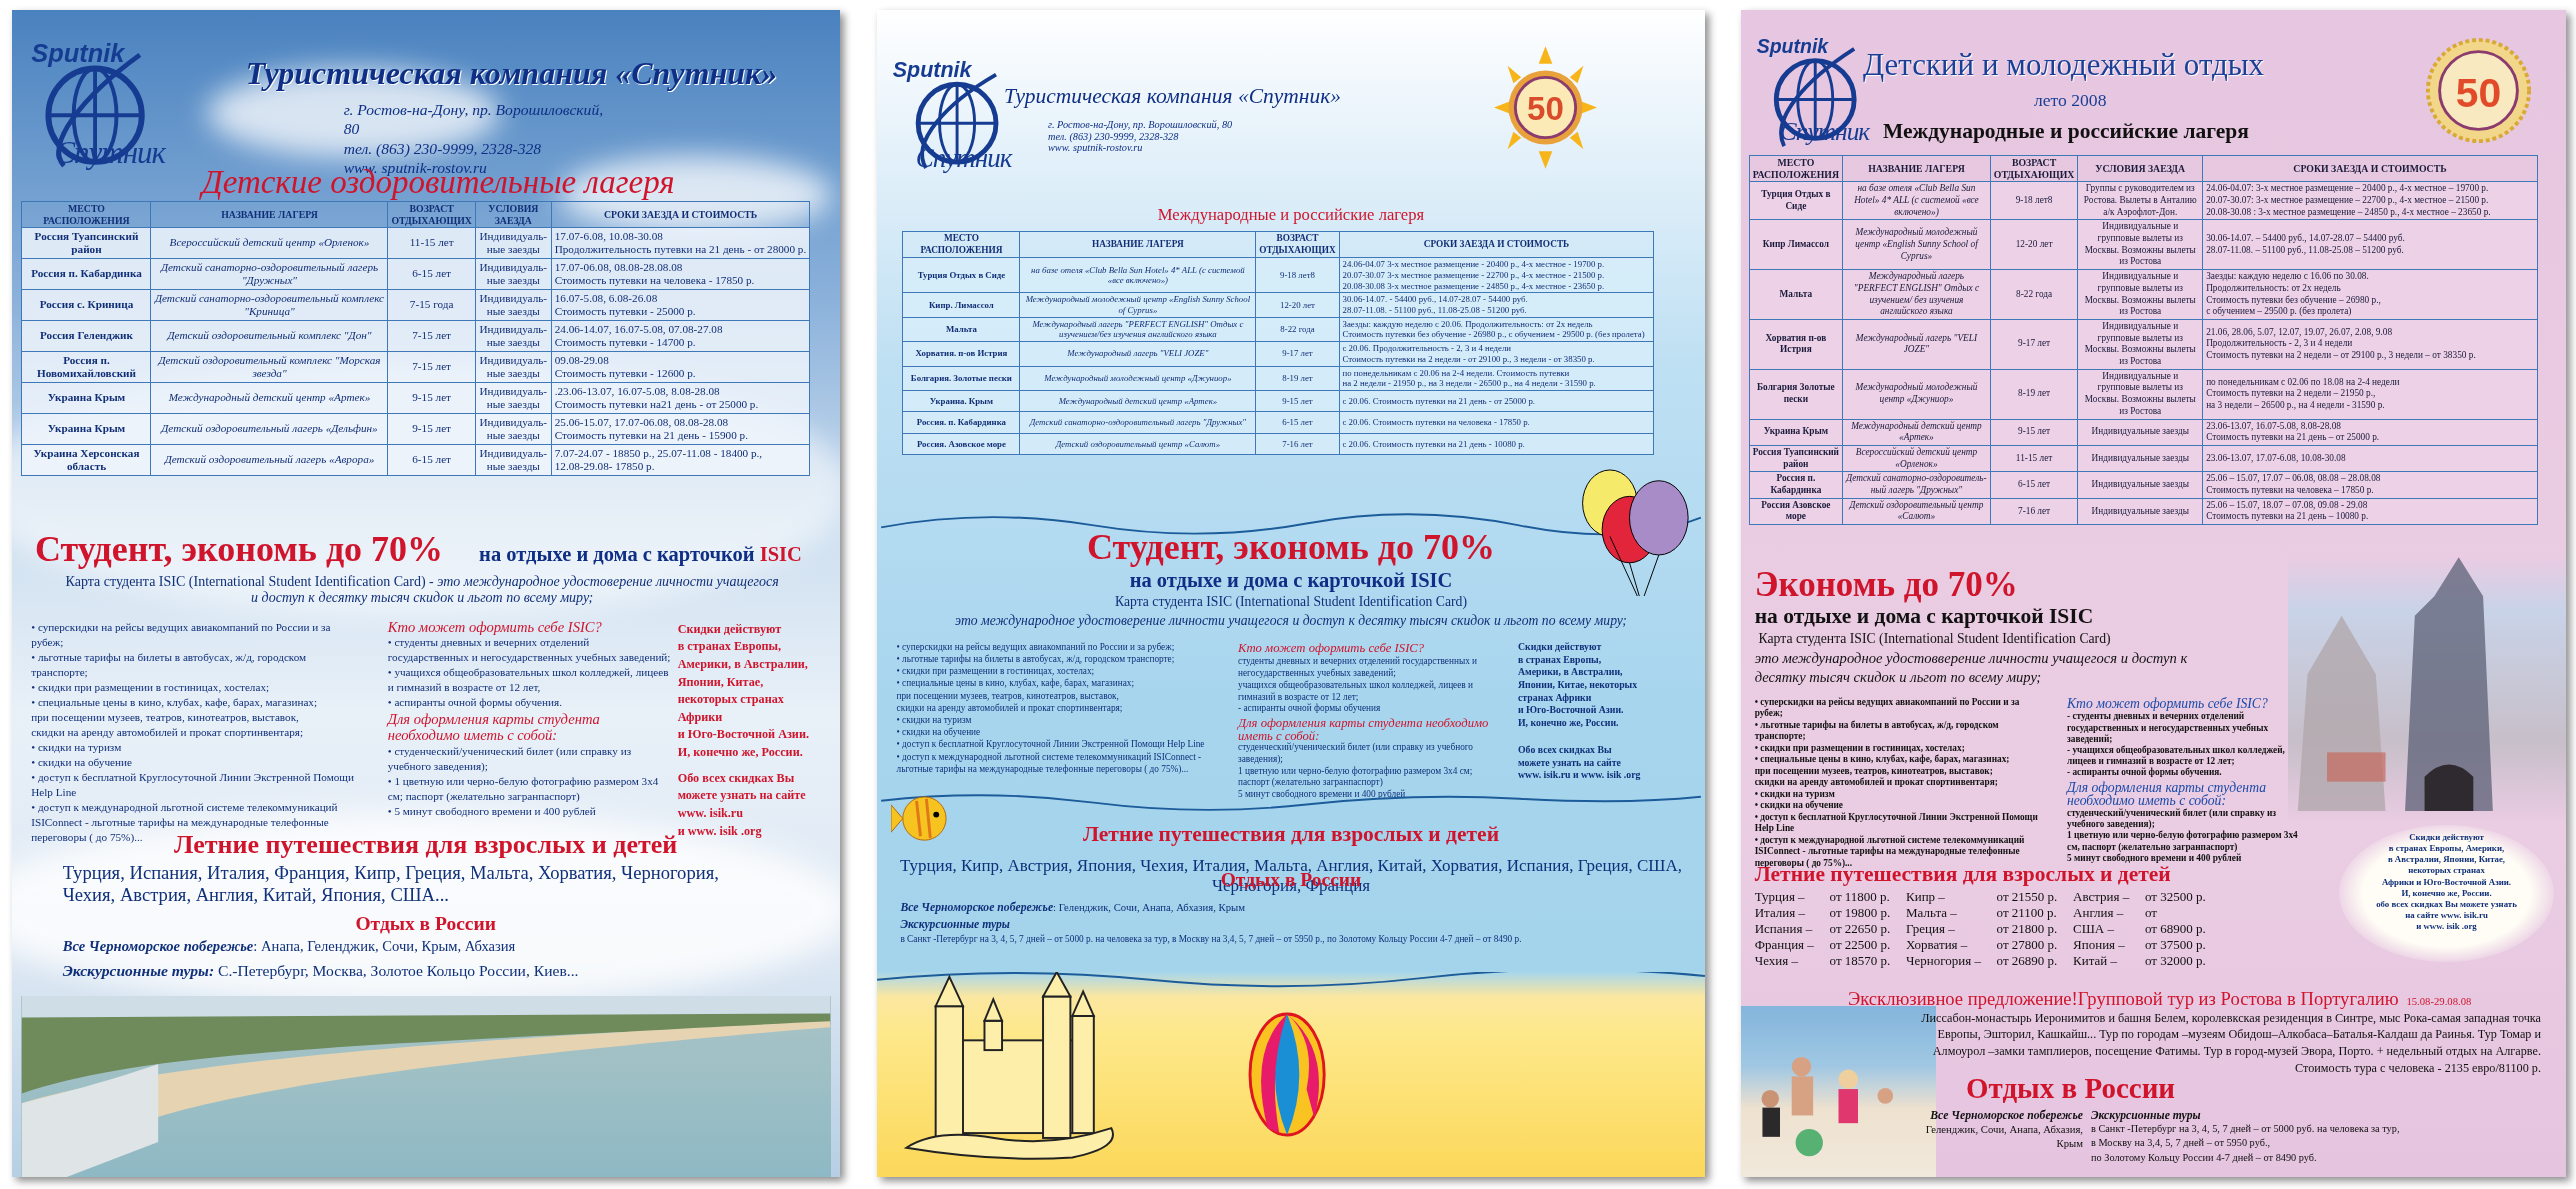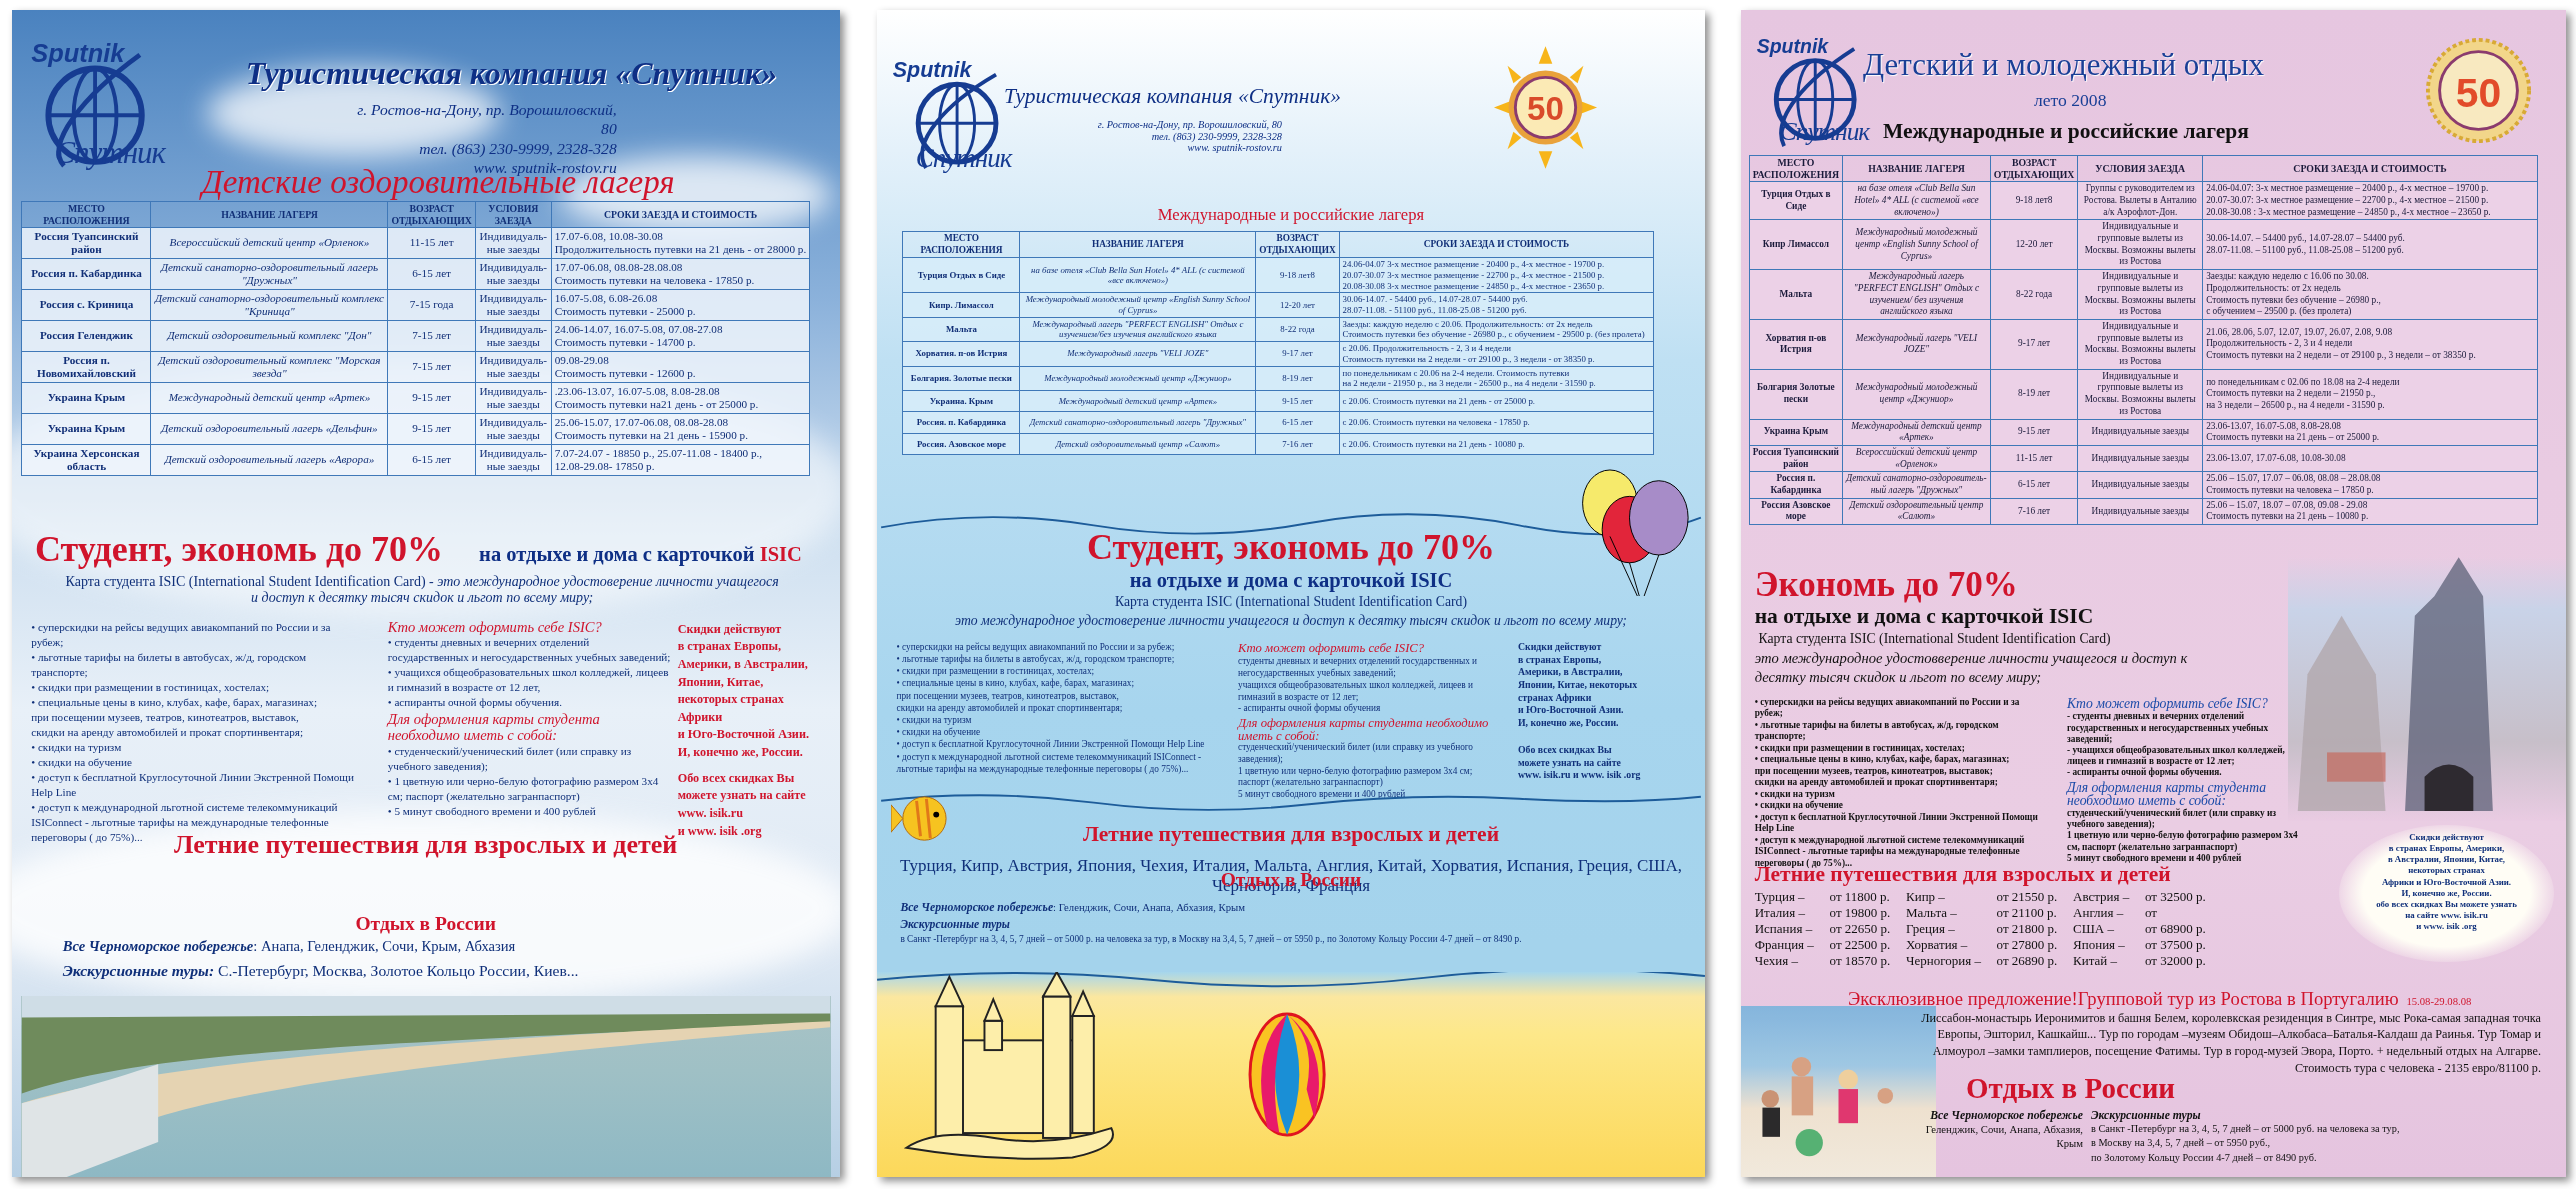"г. Ростов-на-Дону, пр. Ворошиловский, 80" .addr { text-align: right -> left }
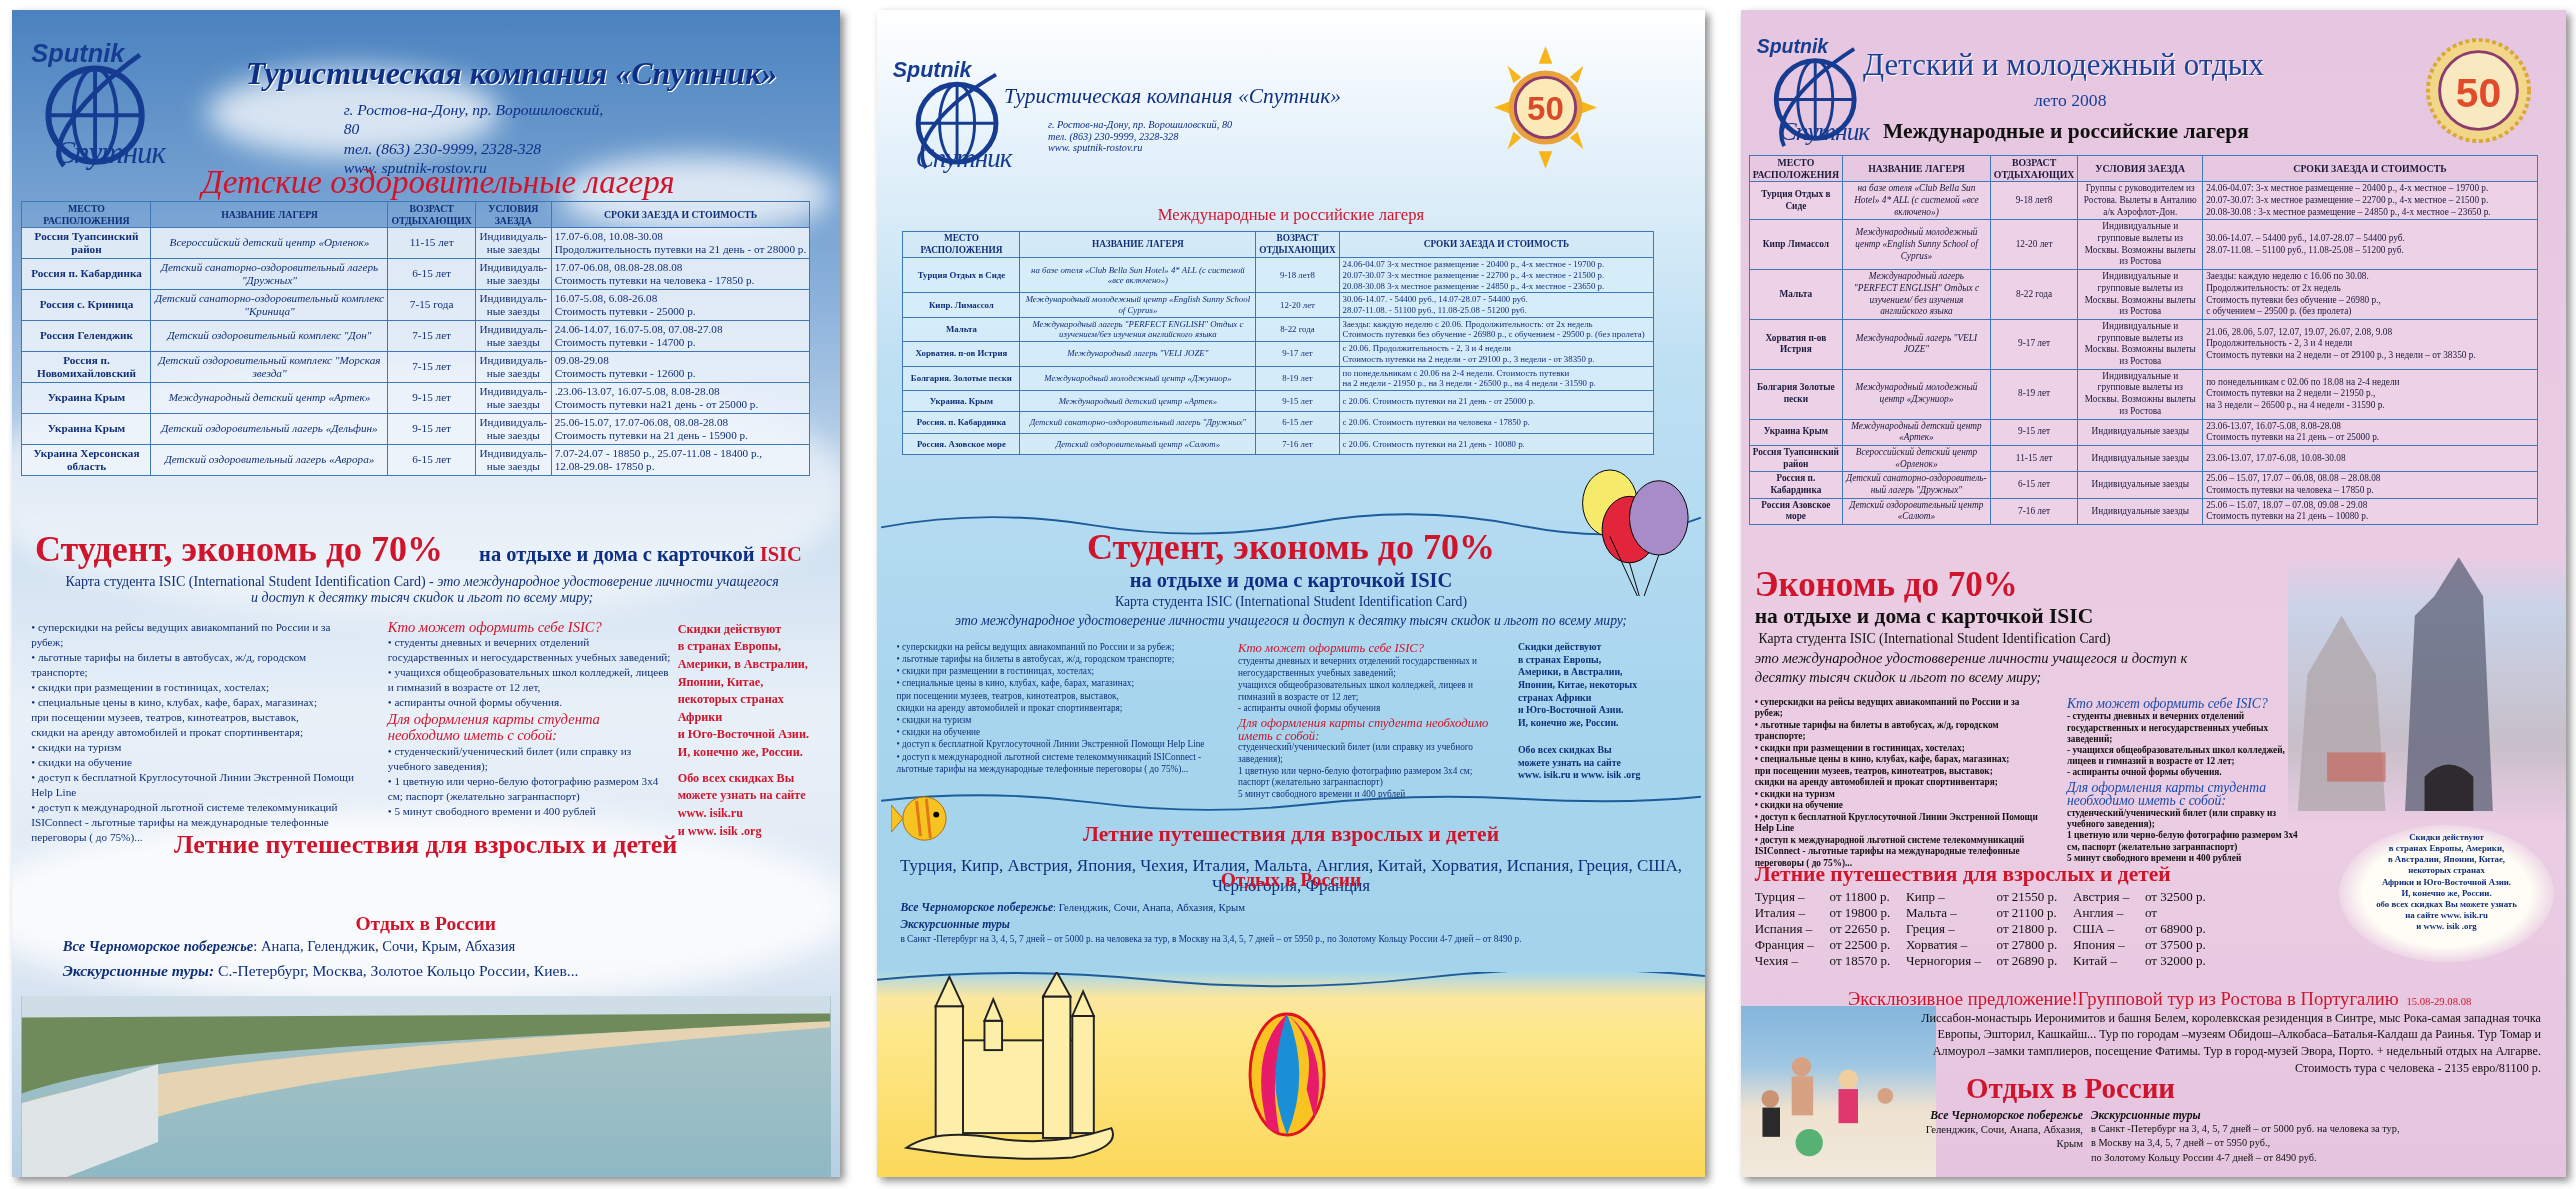"Турция, Испания, Италия, Франция, Кипр," div.abs { html: none -> <div>Турция, Испания, Италия, Франция, Кипр, Греция, Мальта, Хорватия, Черногория, Чехия, Австрия, Англия, Китай, Япония, США...</div> }
